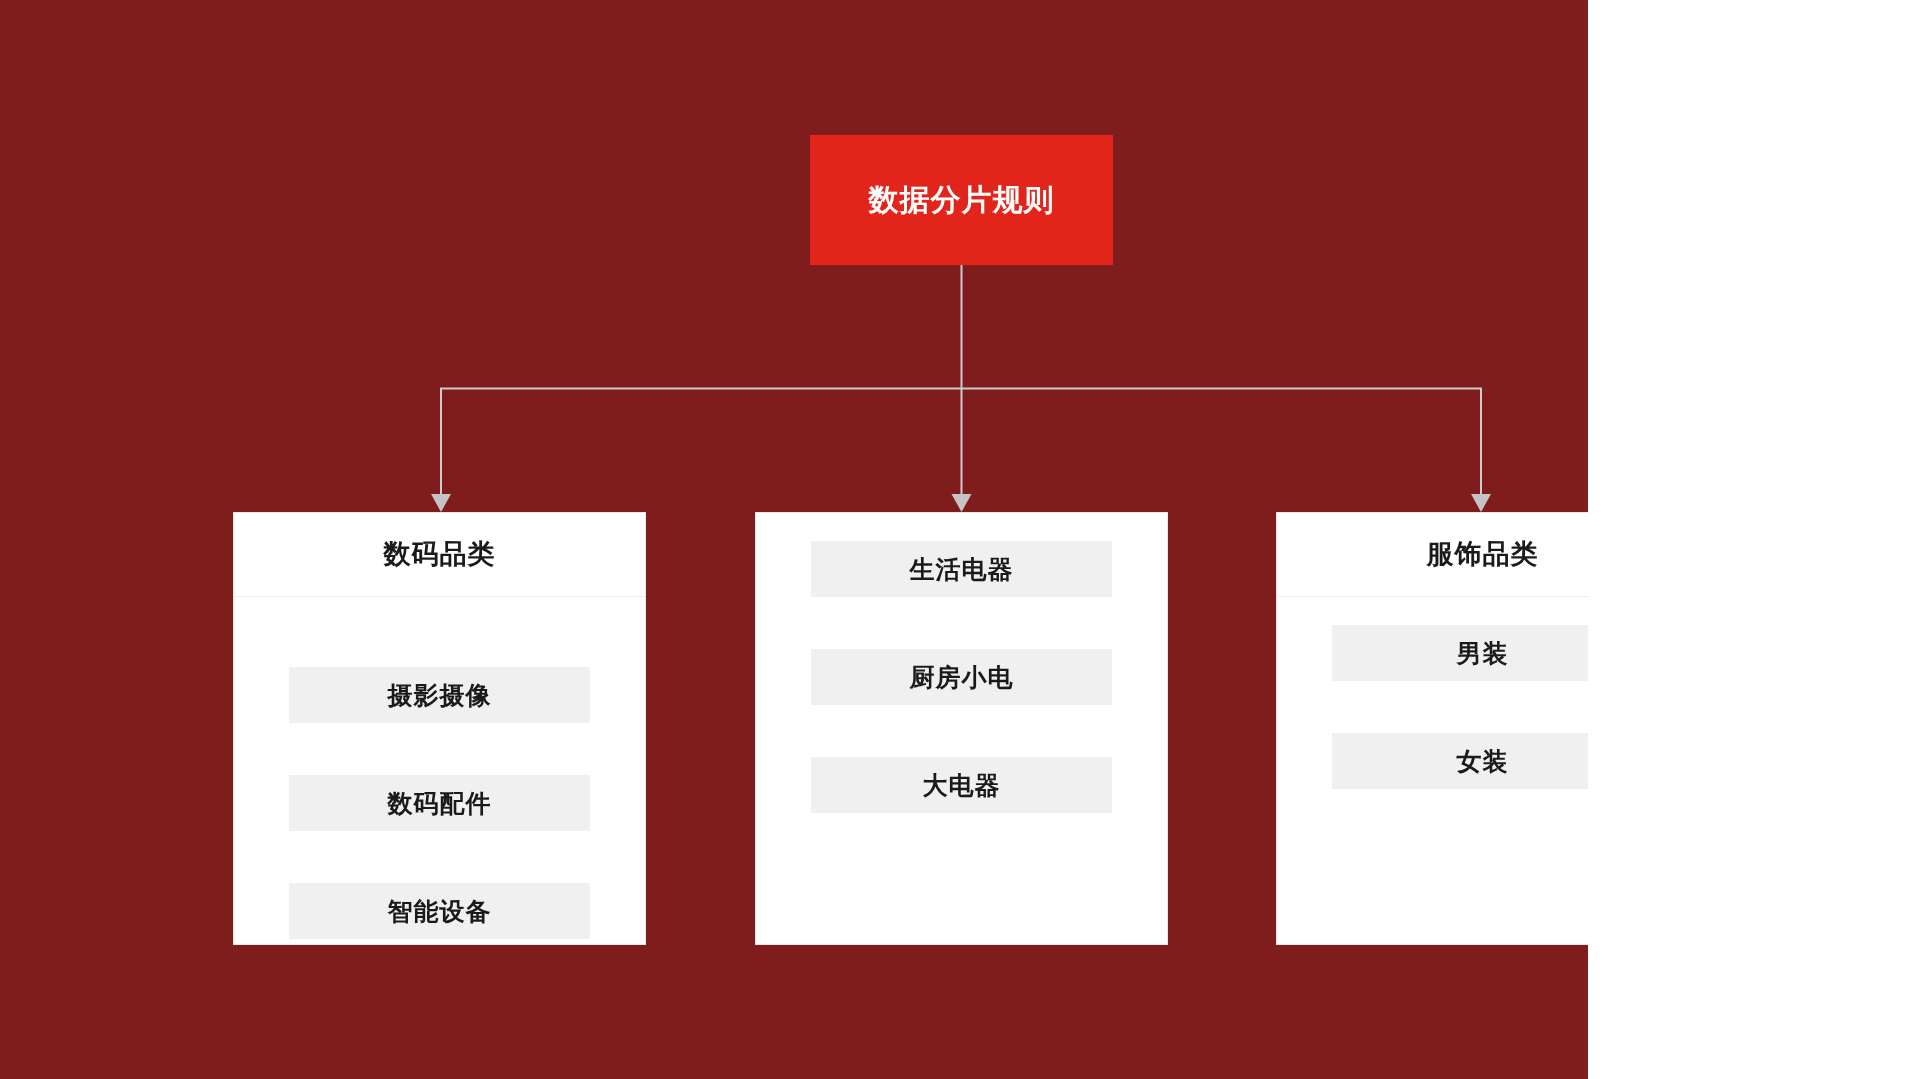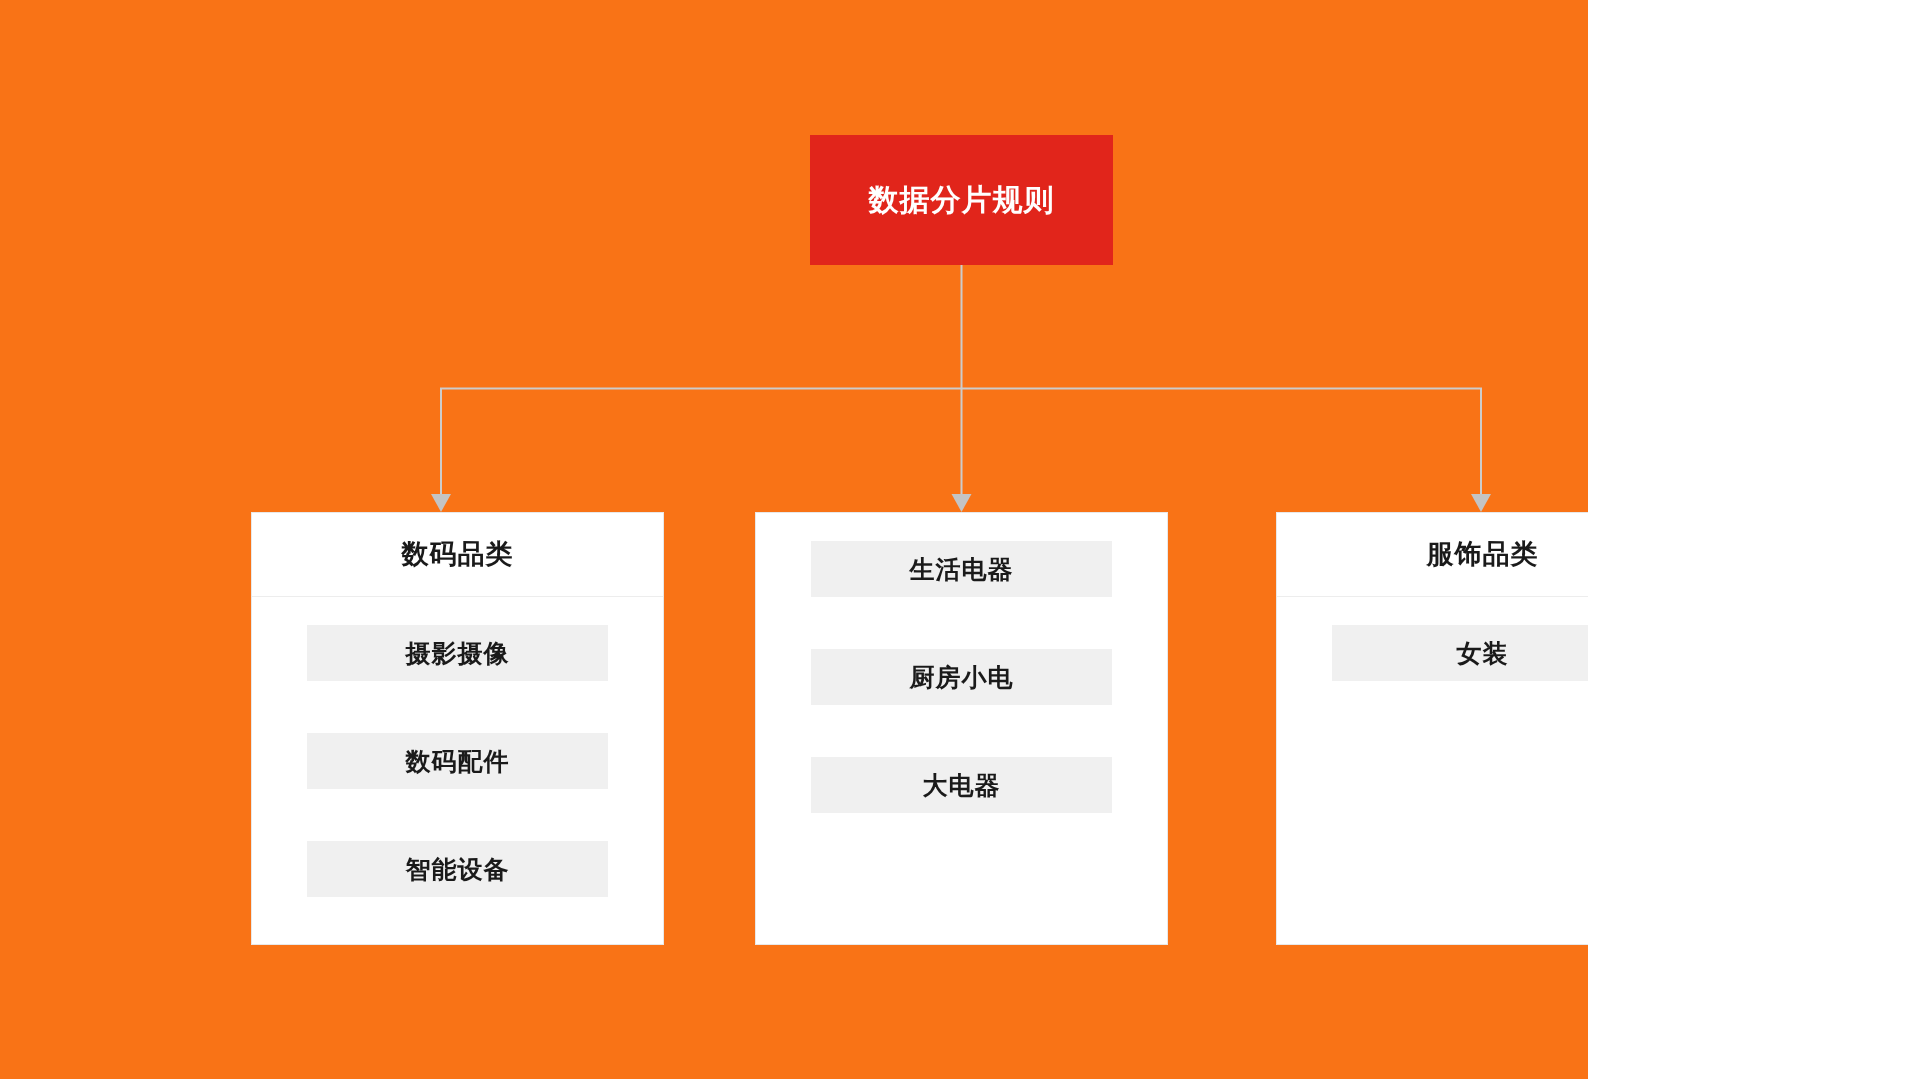"数据分片规则" #canvas { background: #f97316 -> #7f1d1d }
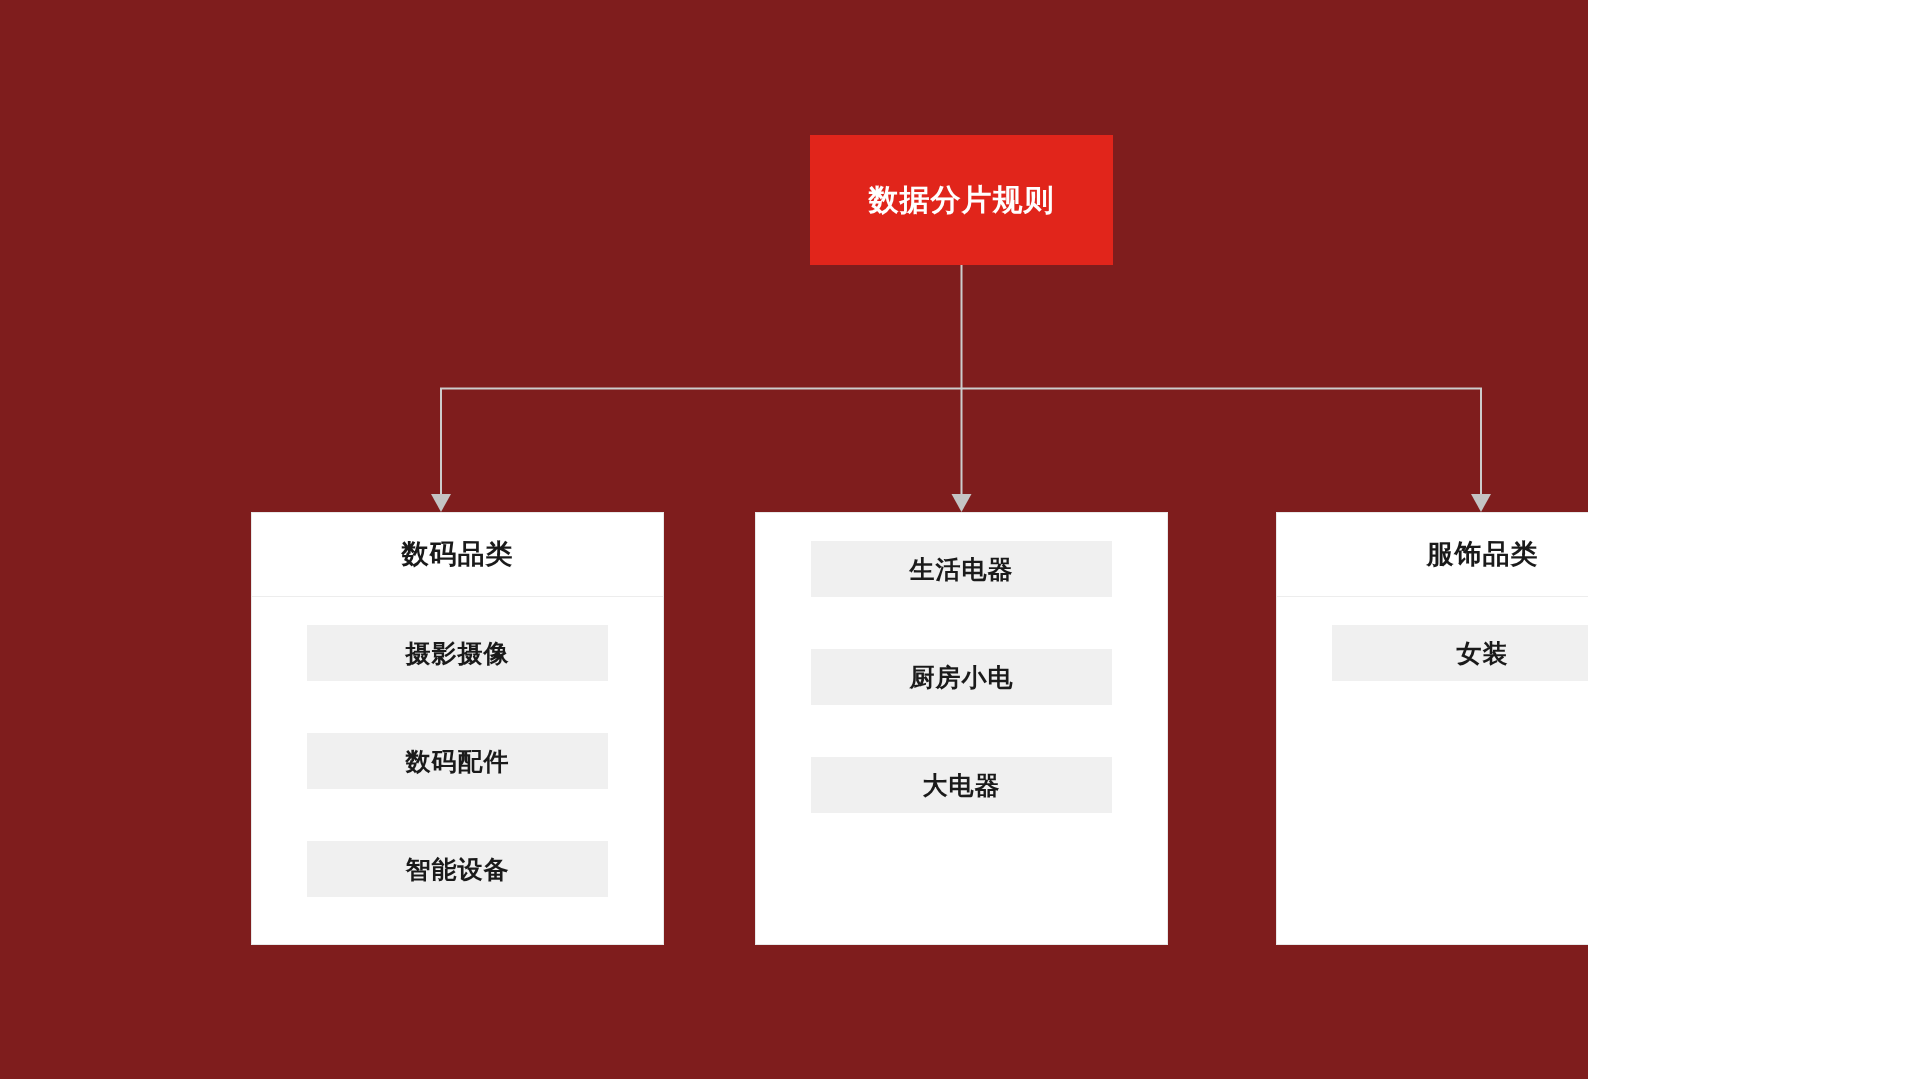"数码品类" #column-0 { gap: none -> 42px; left: 251px -> 233px }
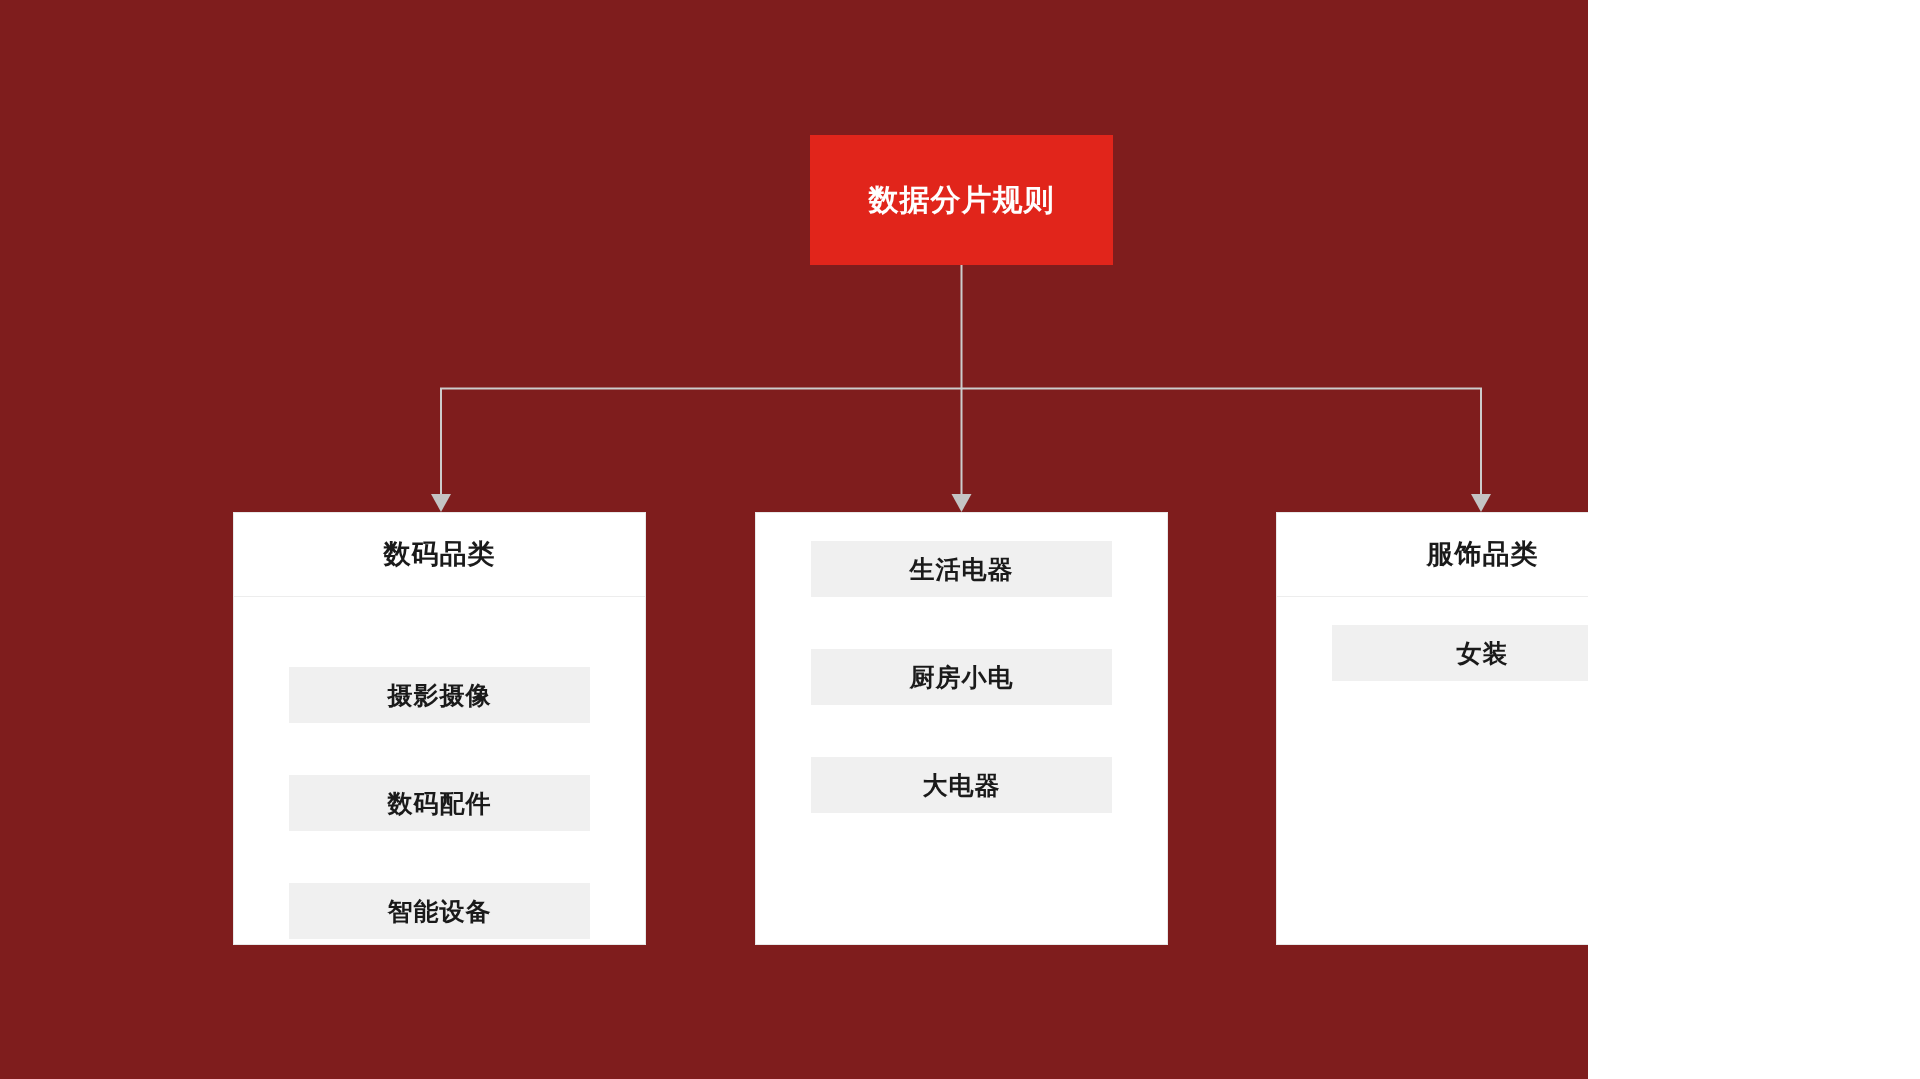"男装" div.chip { html: none -> <div> <span>男装</span> </div> }
